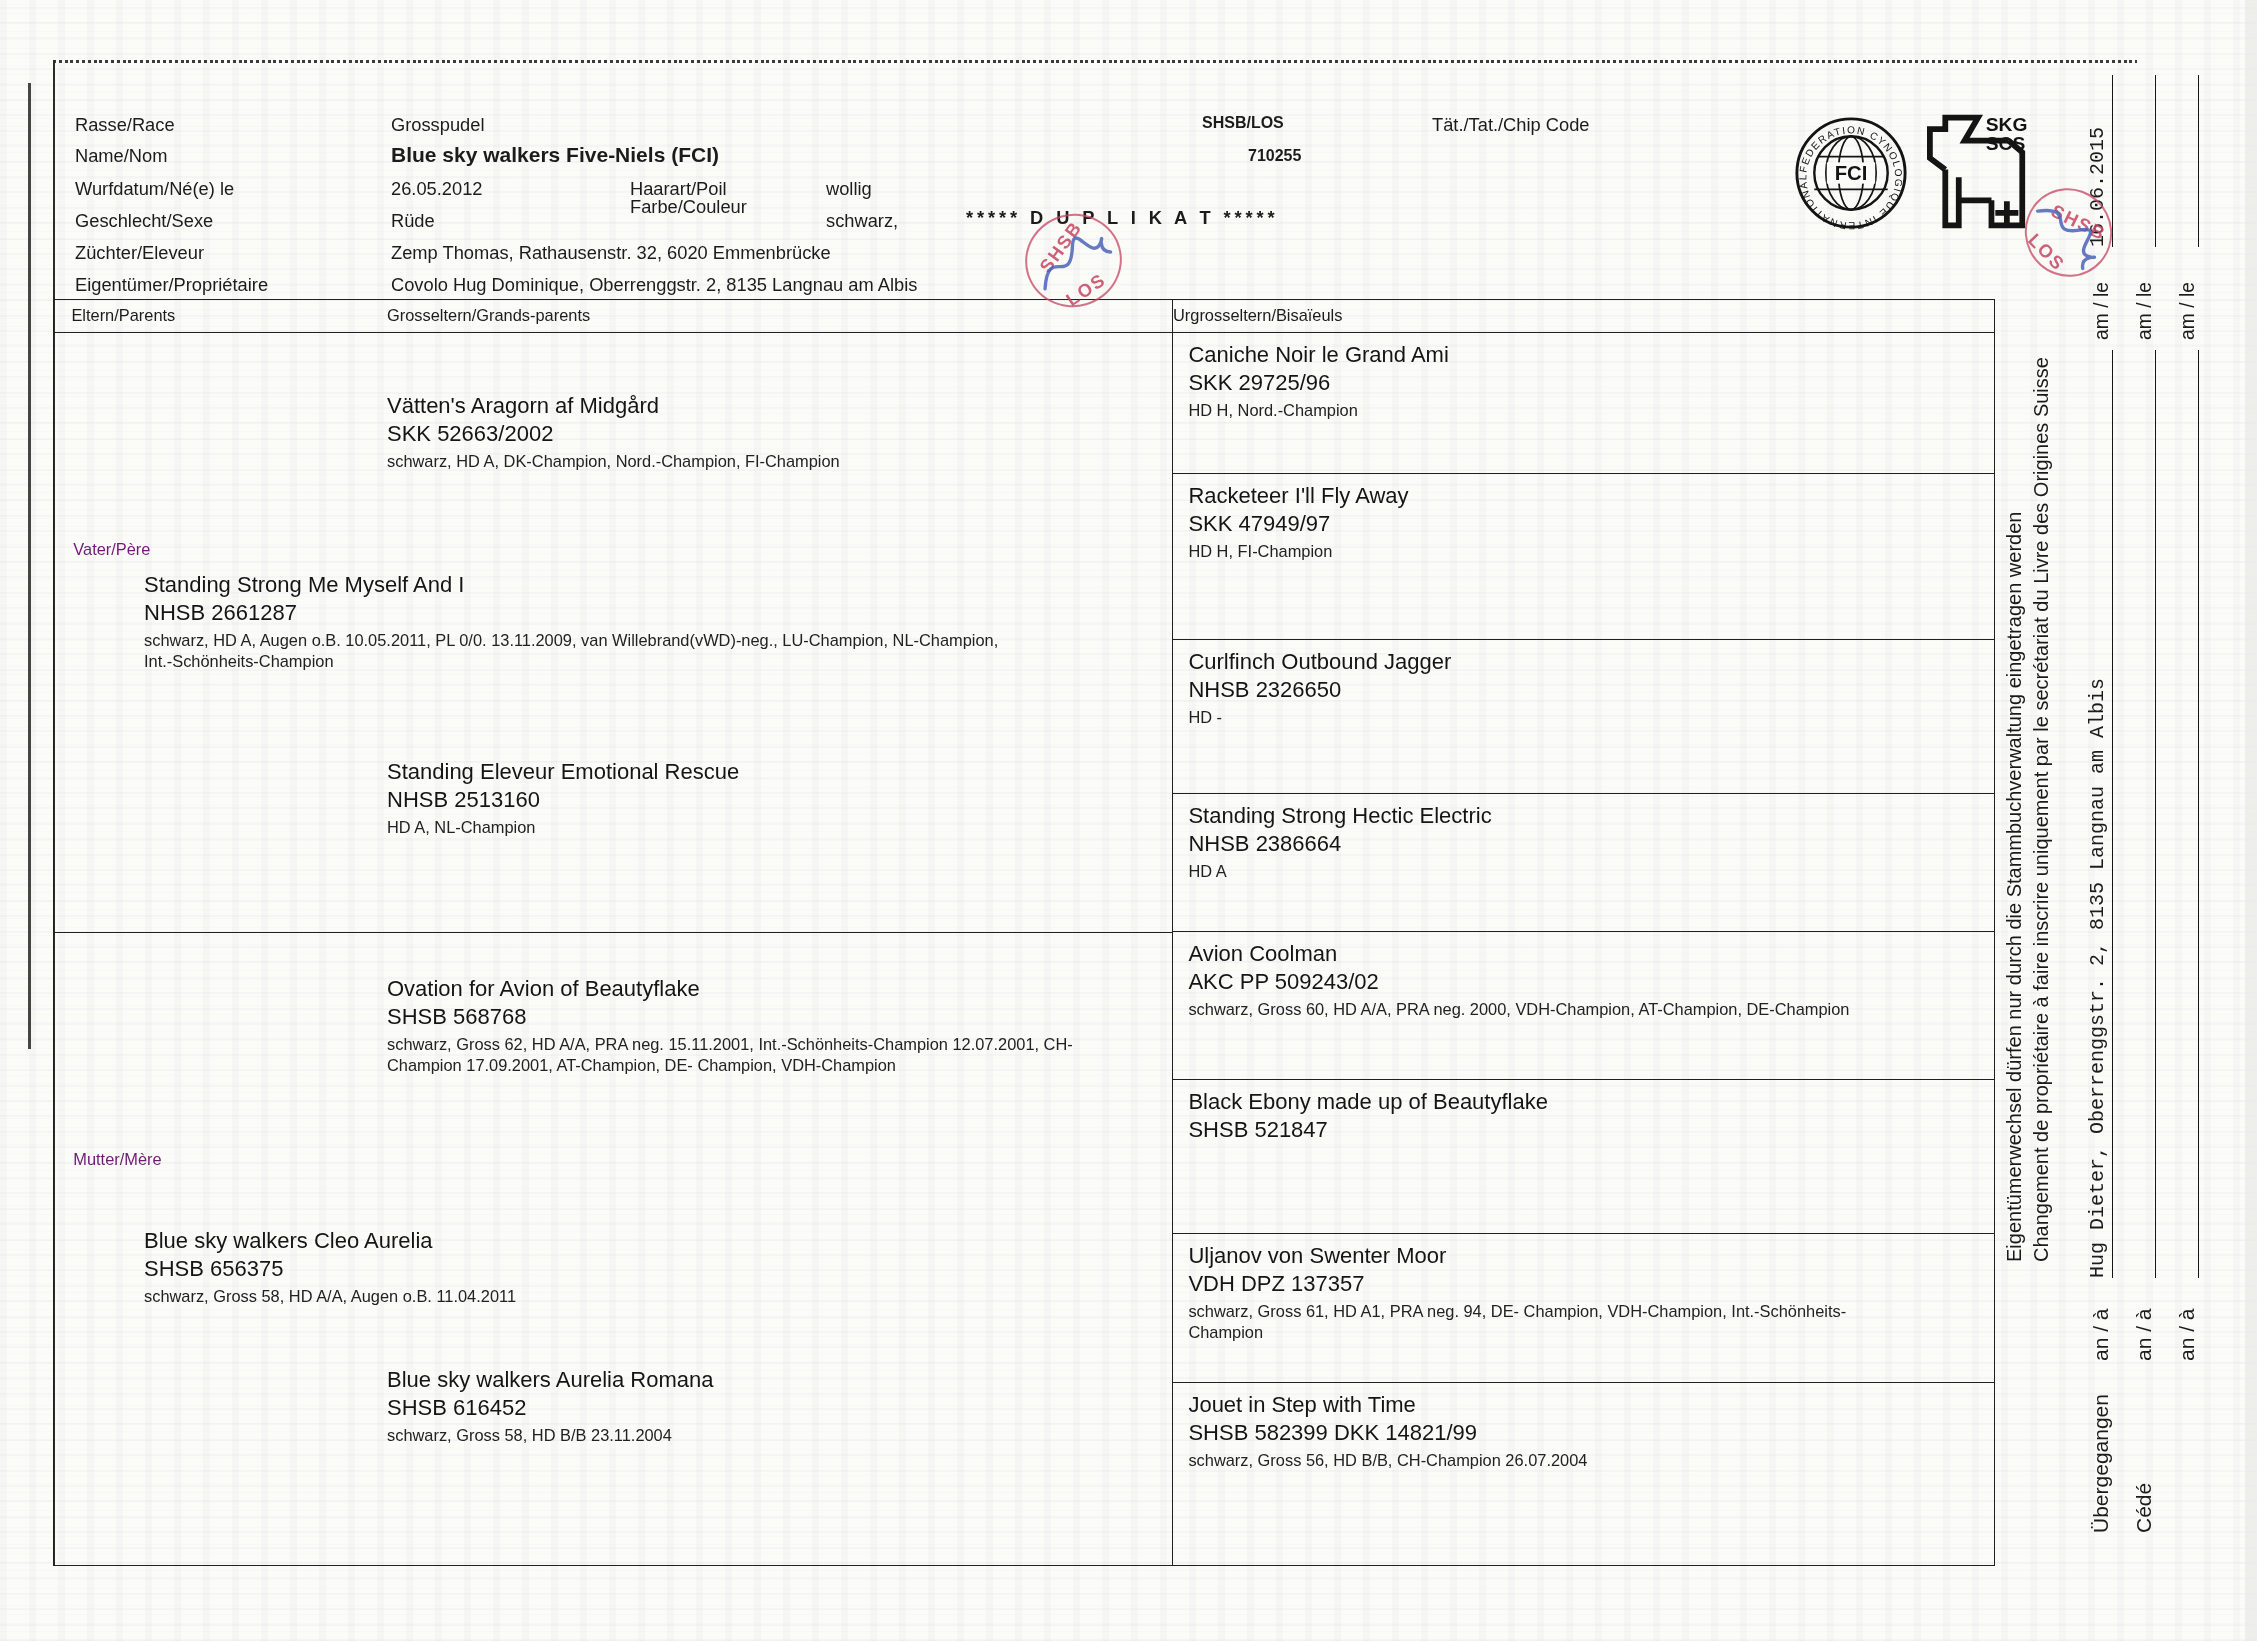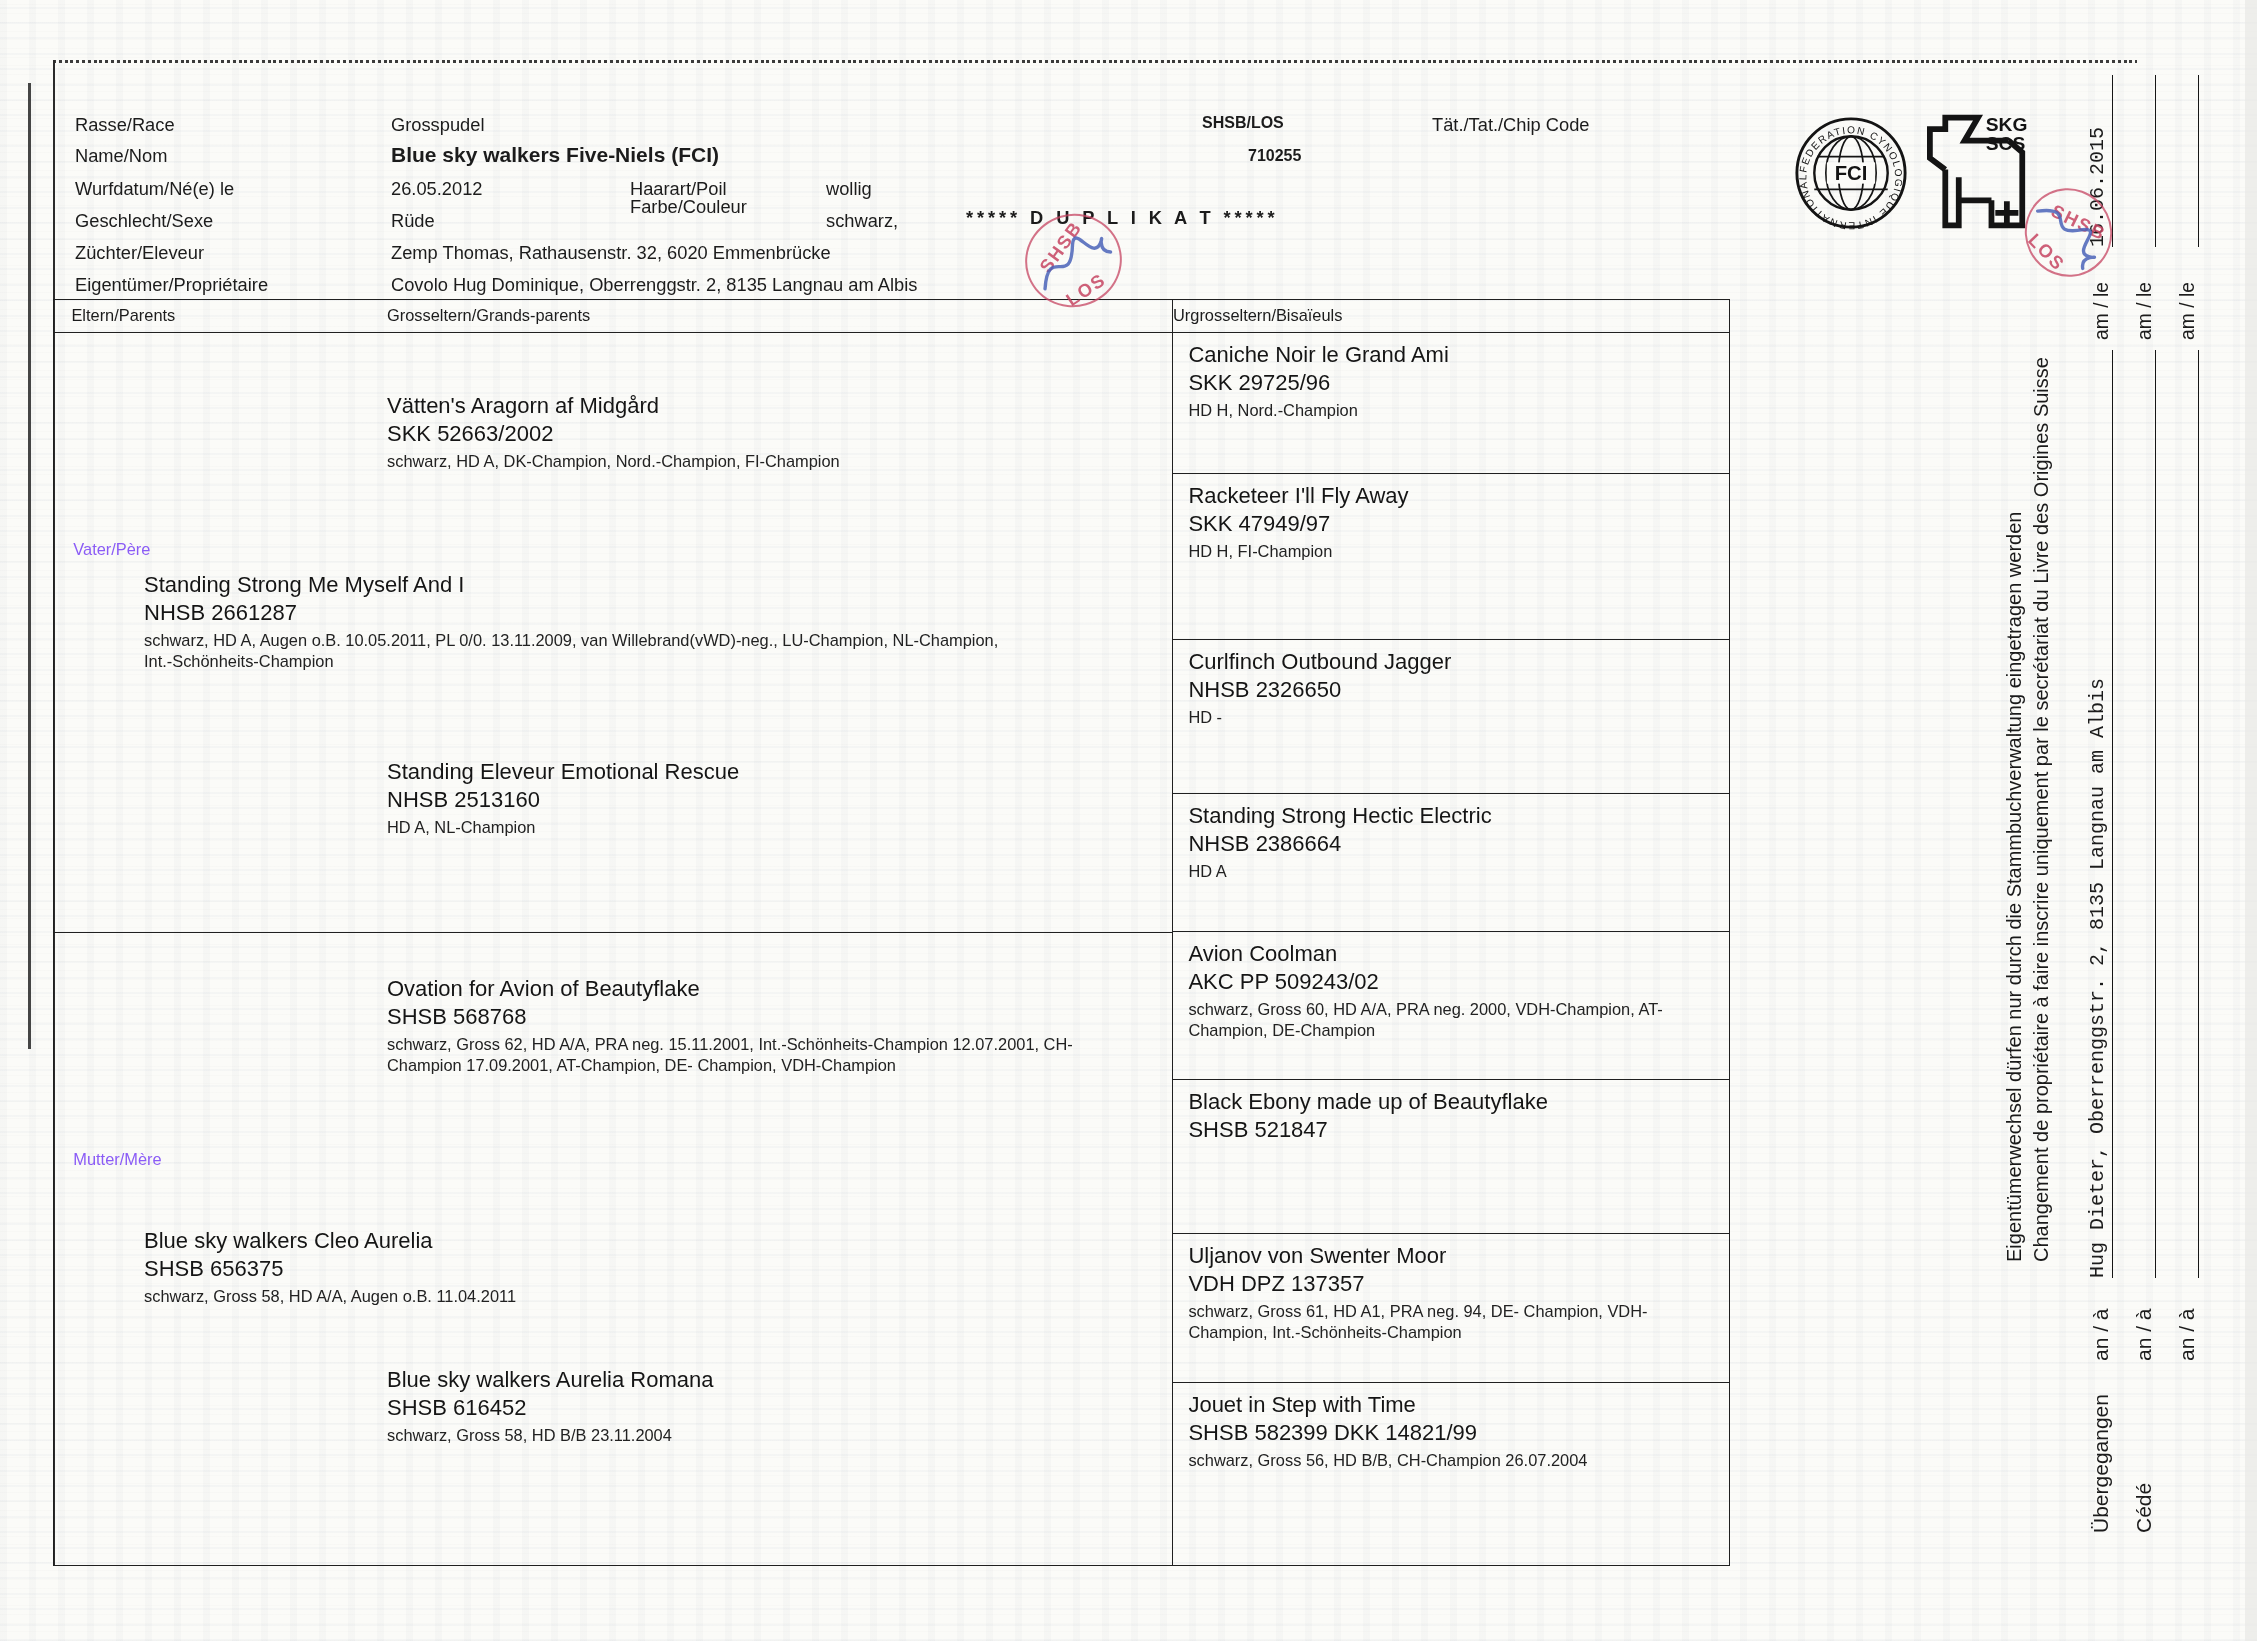"Eltern/Parents" .ped-table { width: 1677px -> 1942px }
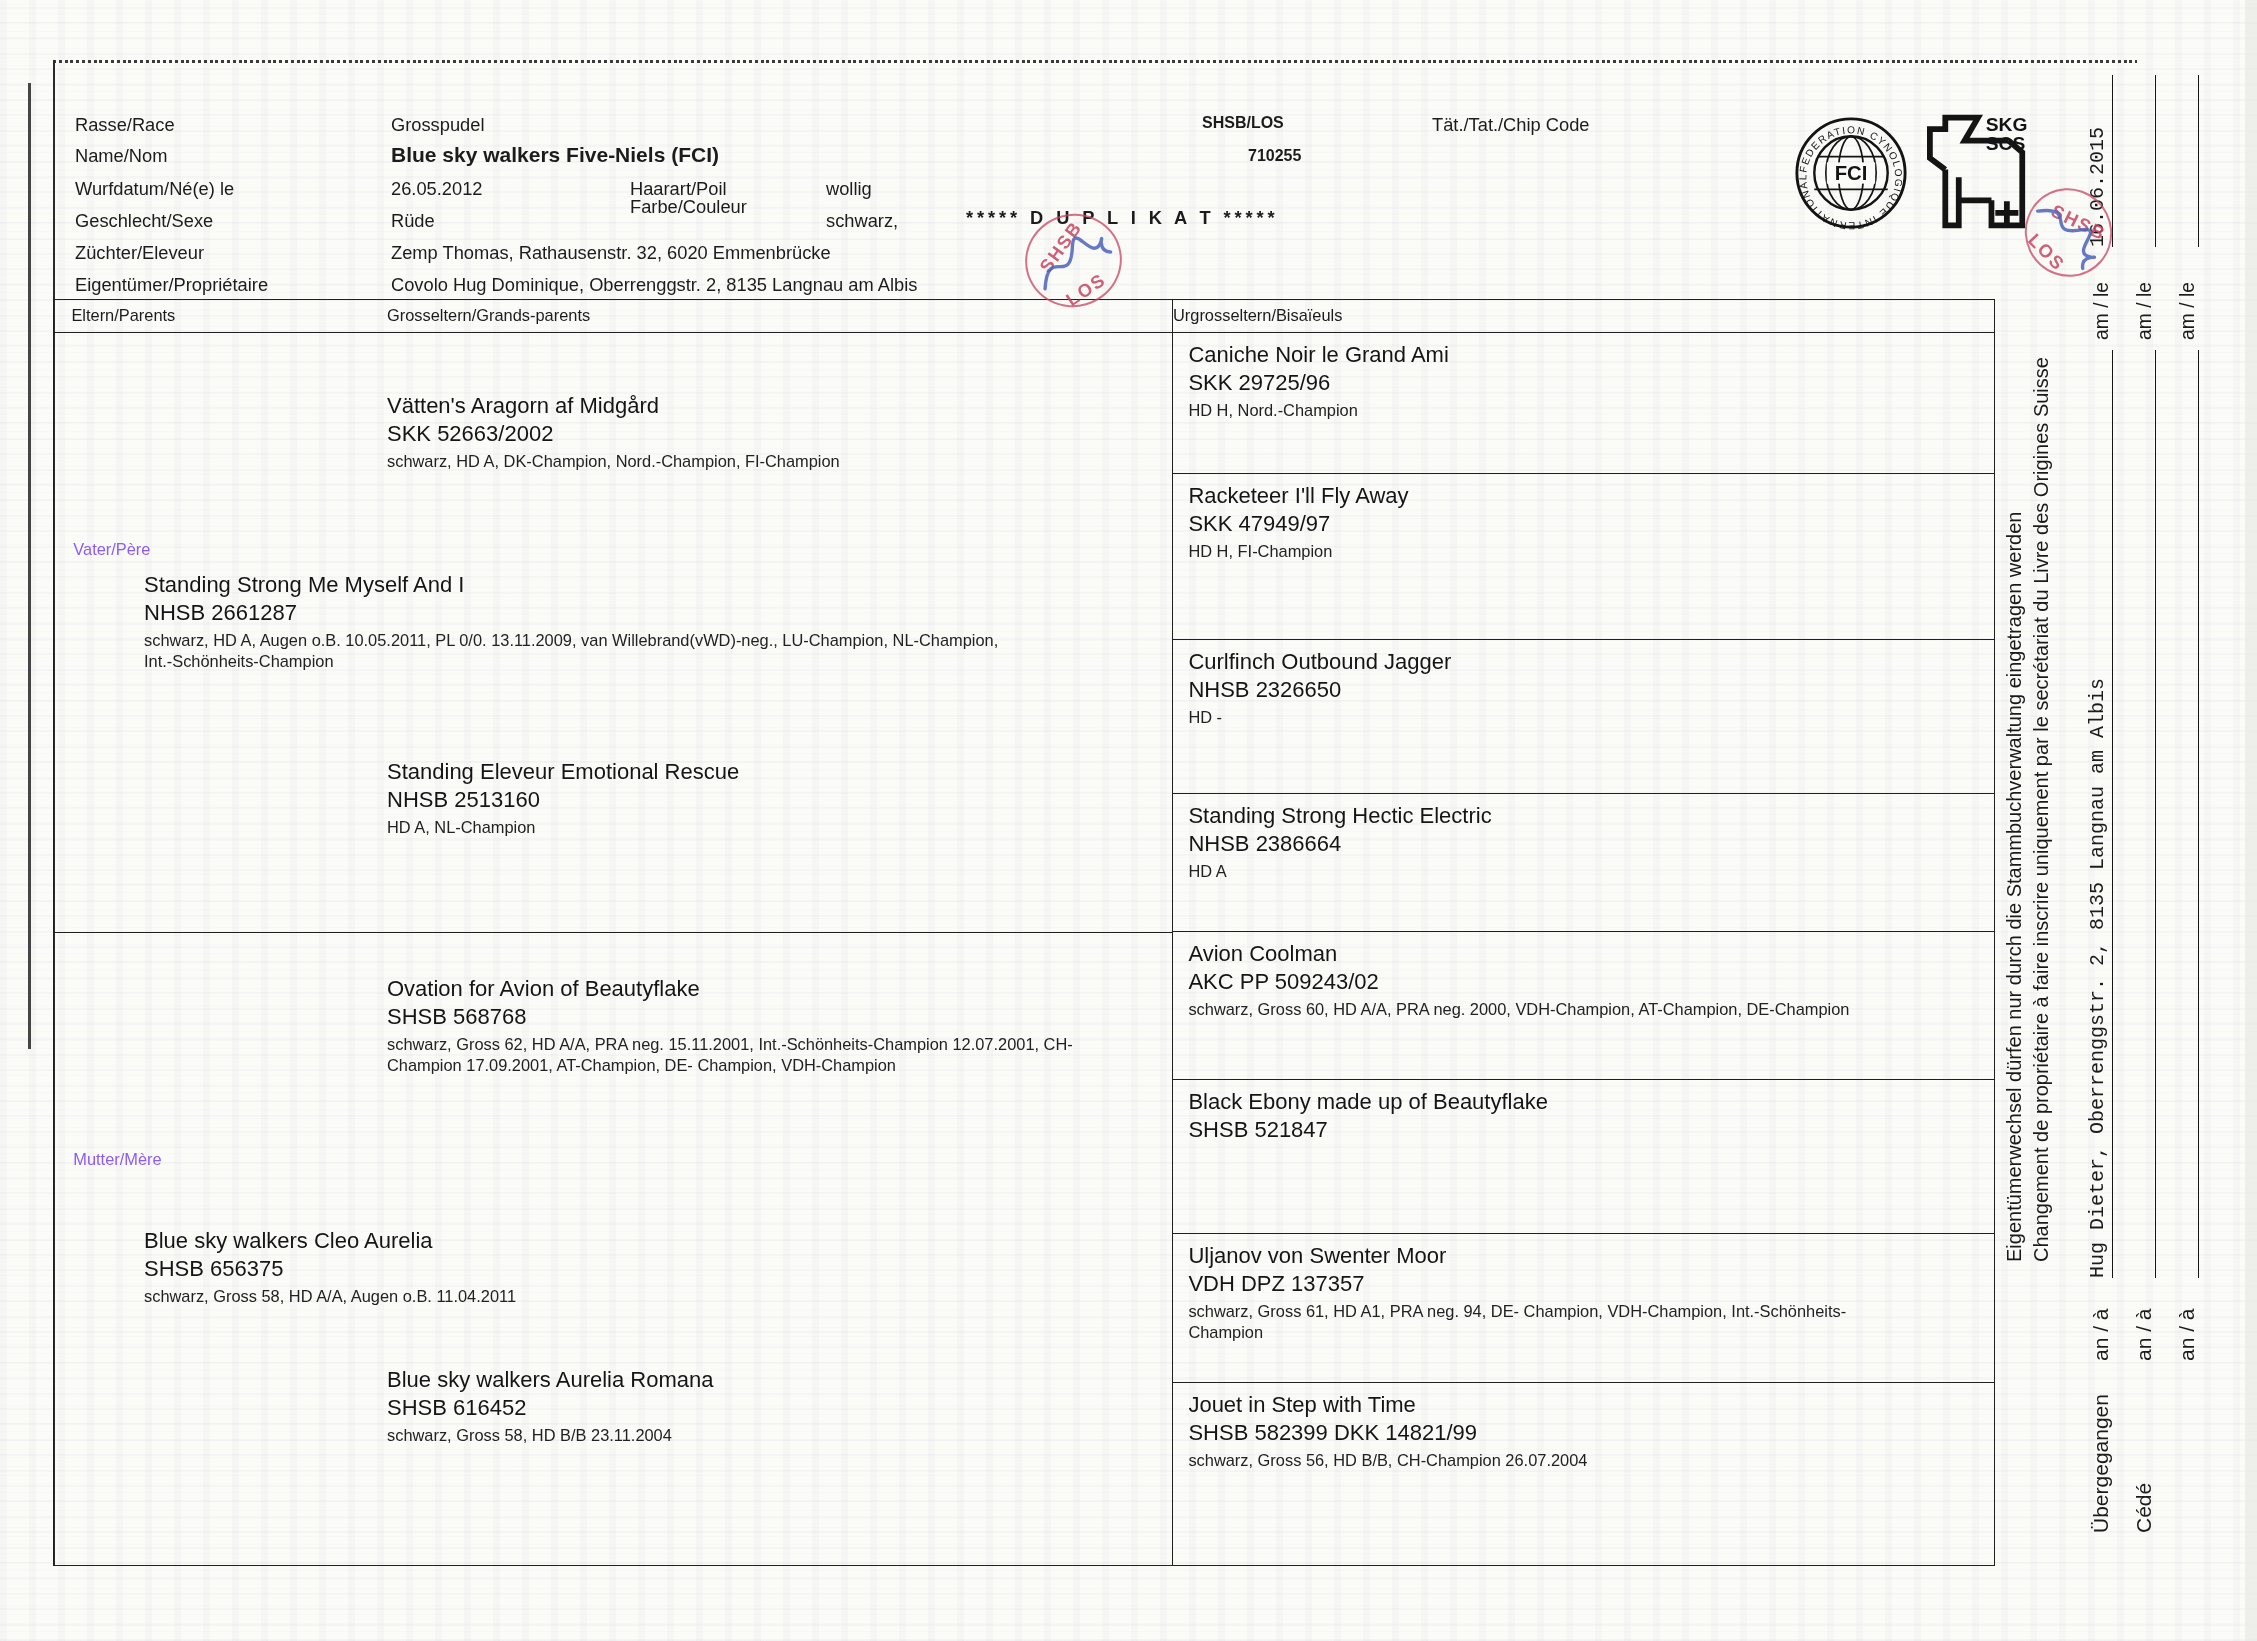"Vater/Père" .parent-tag { color: #8b5cf6 -> #701a75 }
